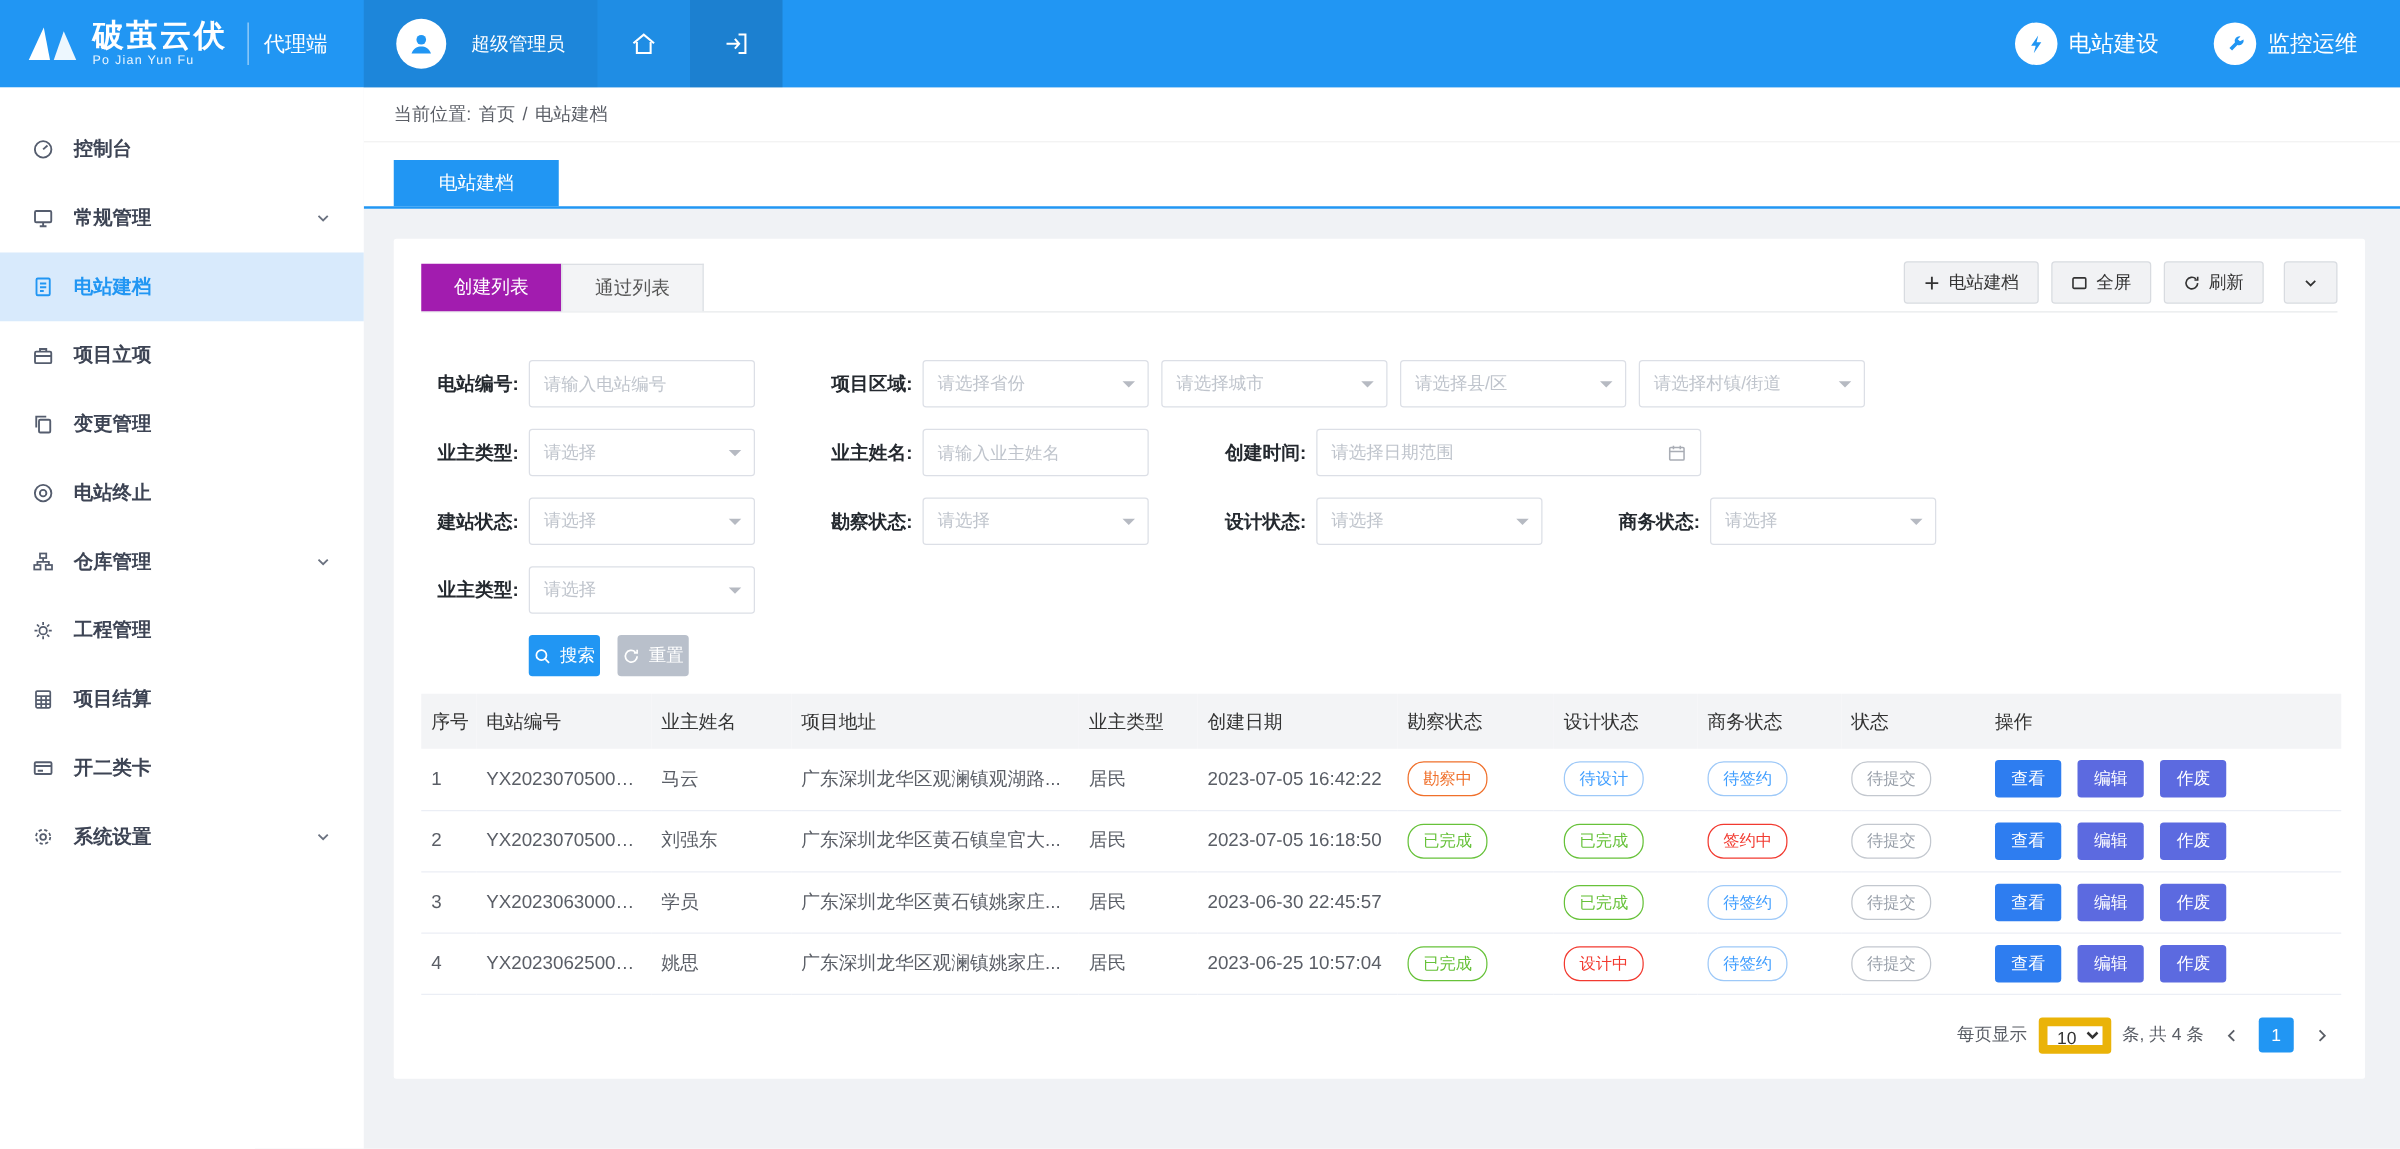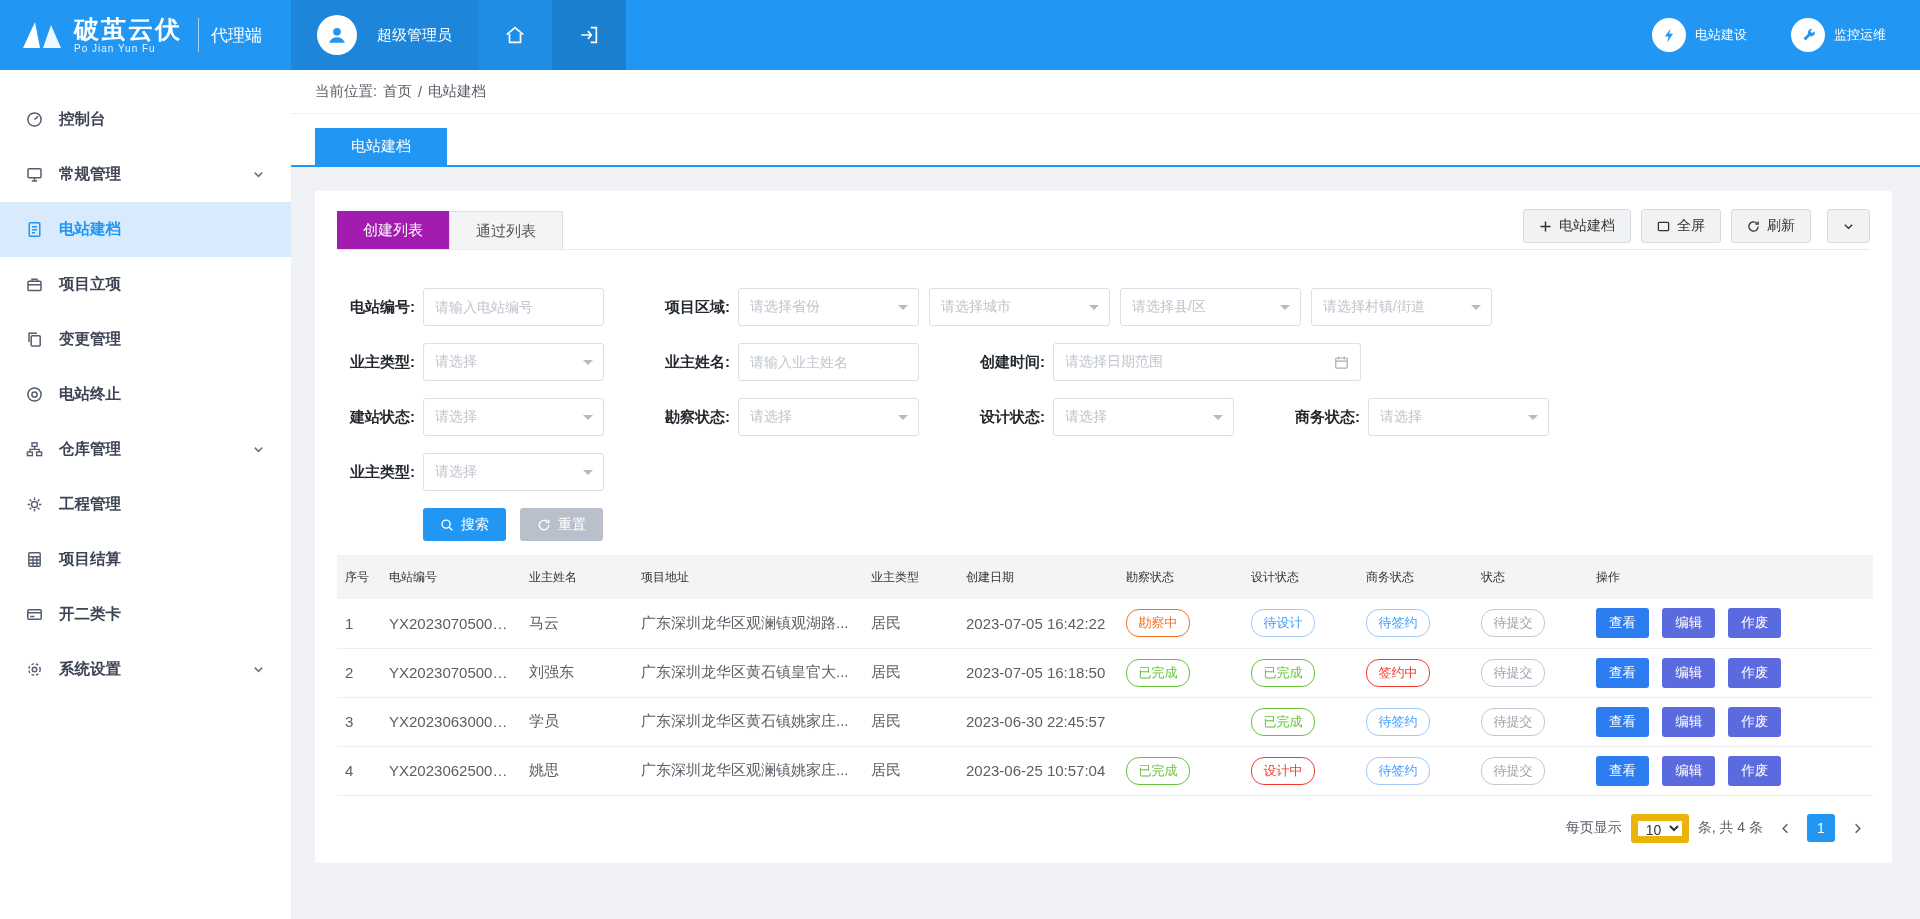"电站建设" .quick-link { font-size: 13px -> 18px }
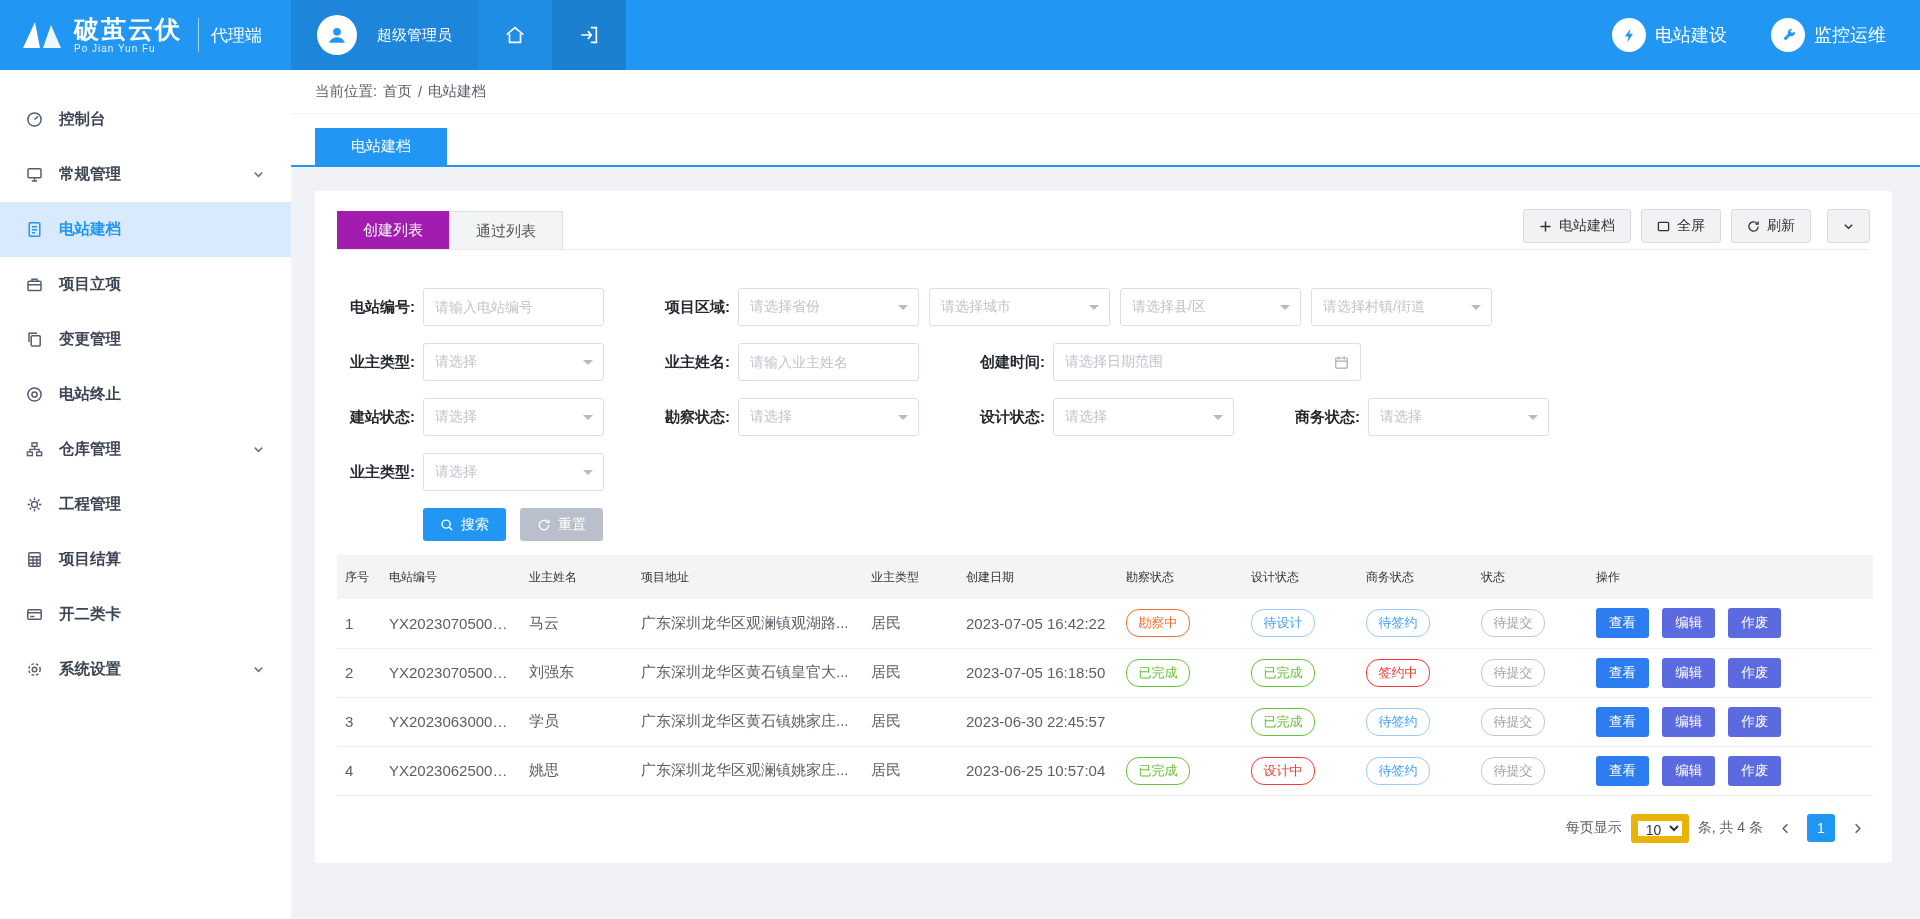"搜索" .btn { padding: 0 17px -> 0 4px }
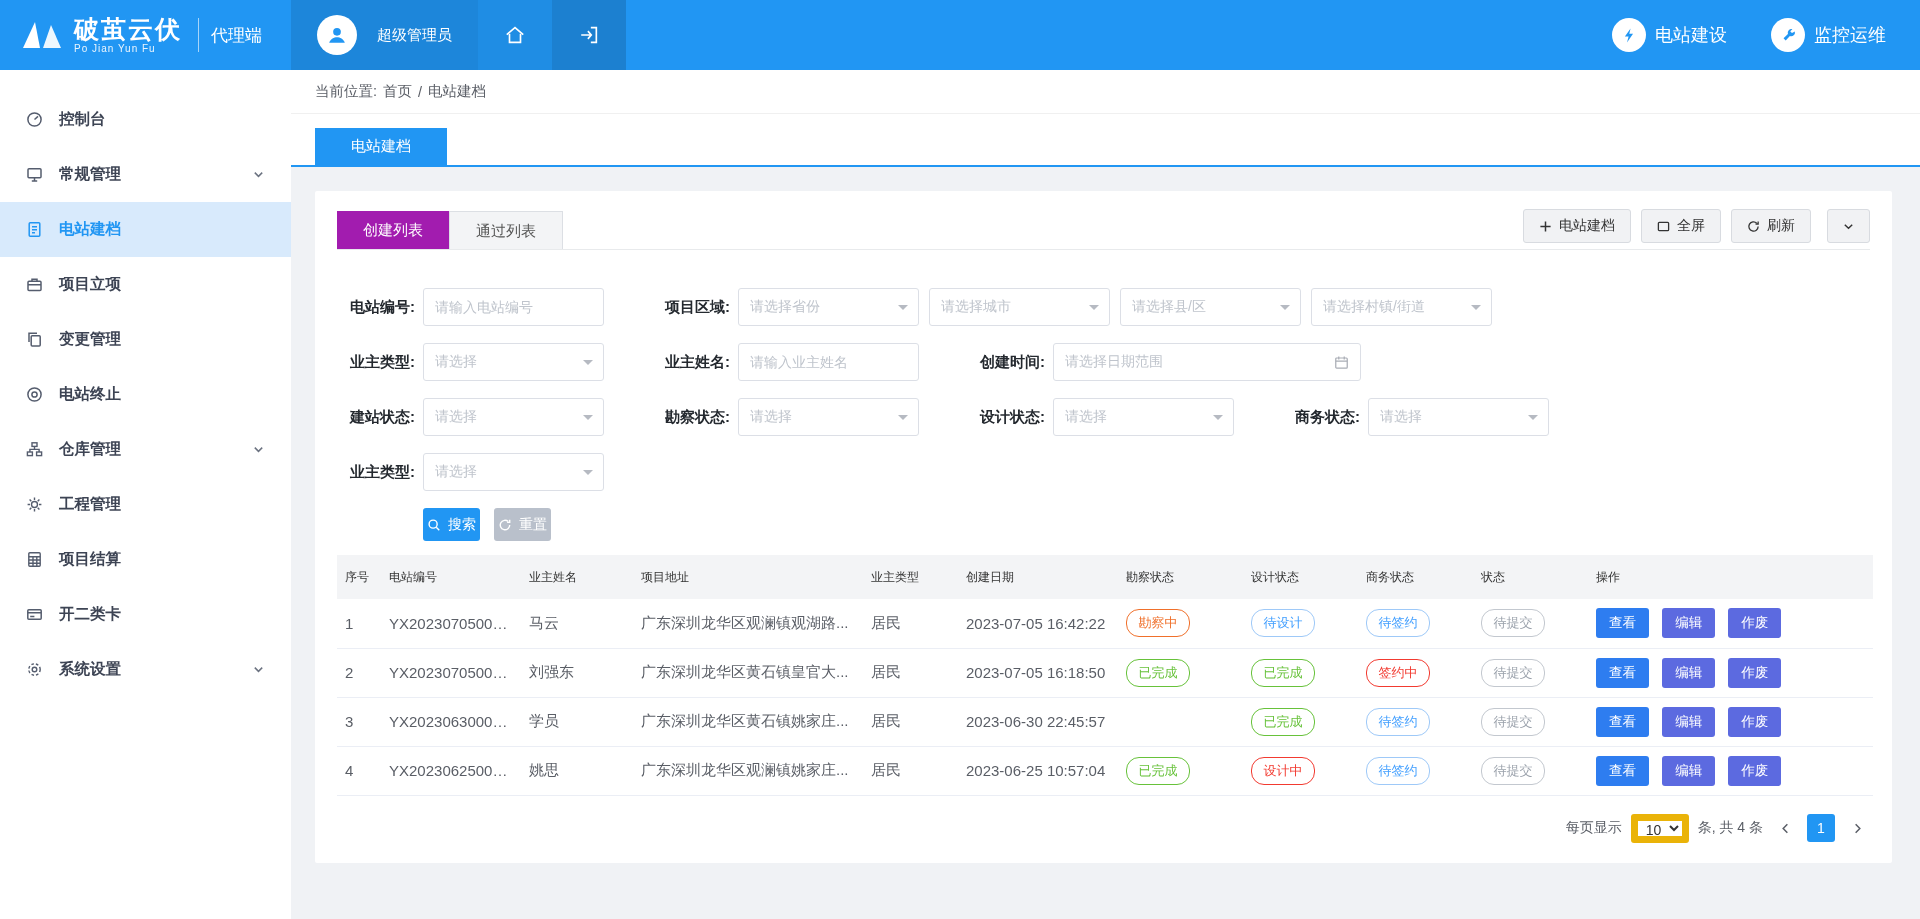"序号" thead th { font-size: 12px -> 15px }
